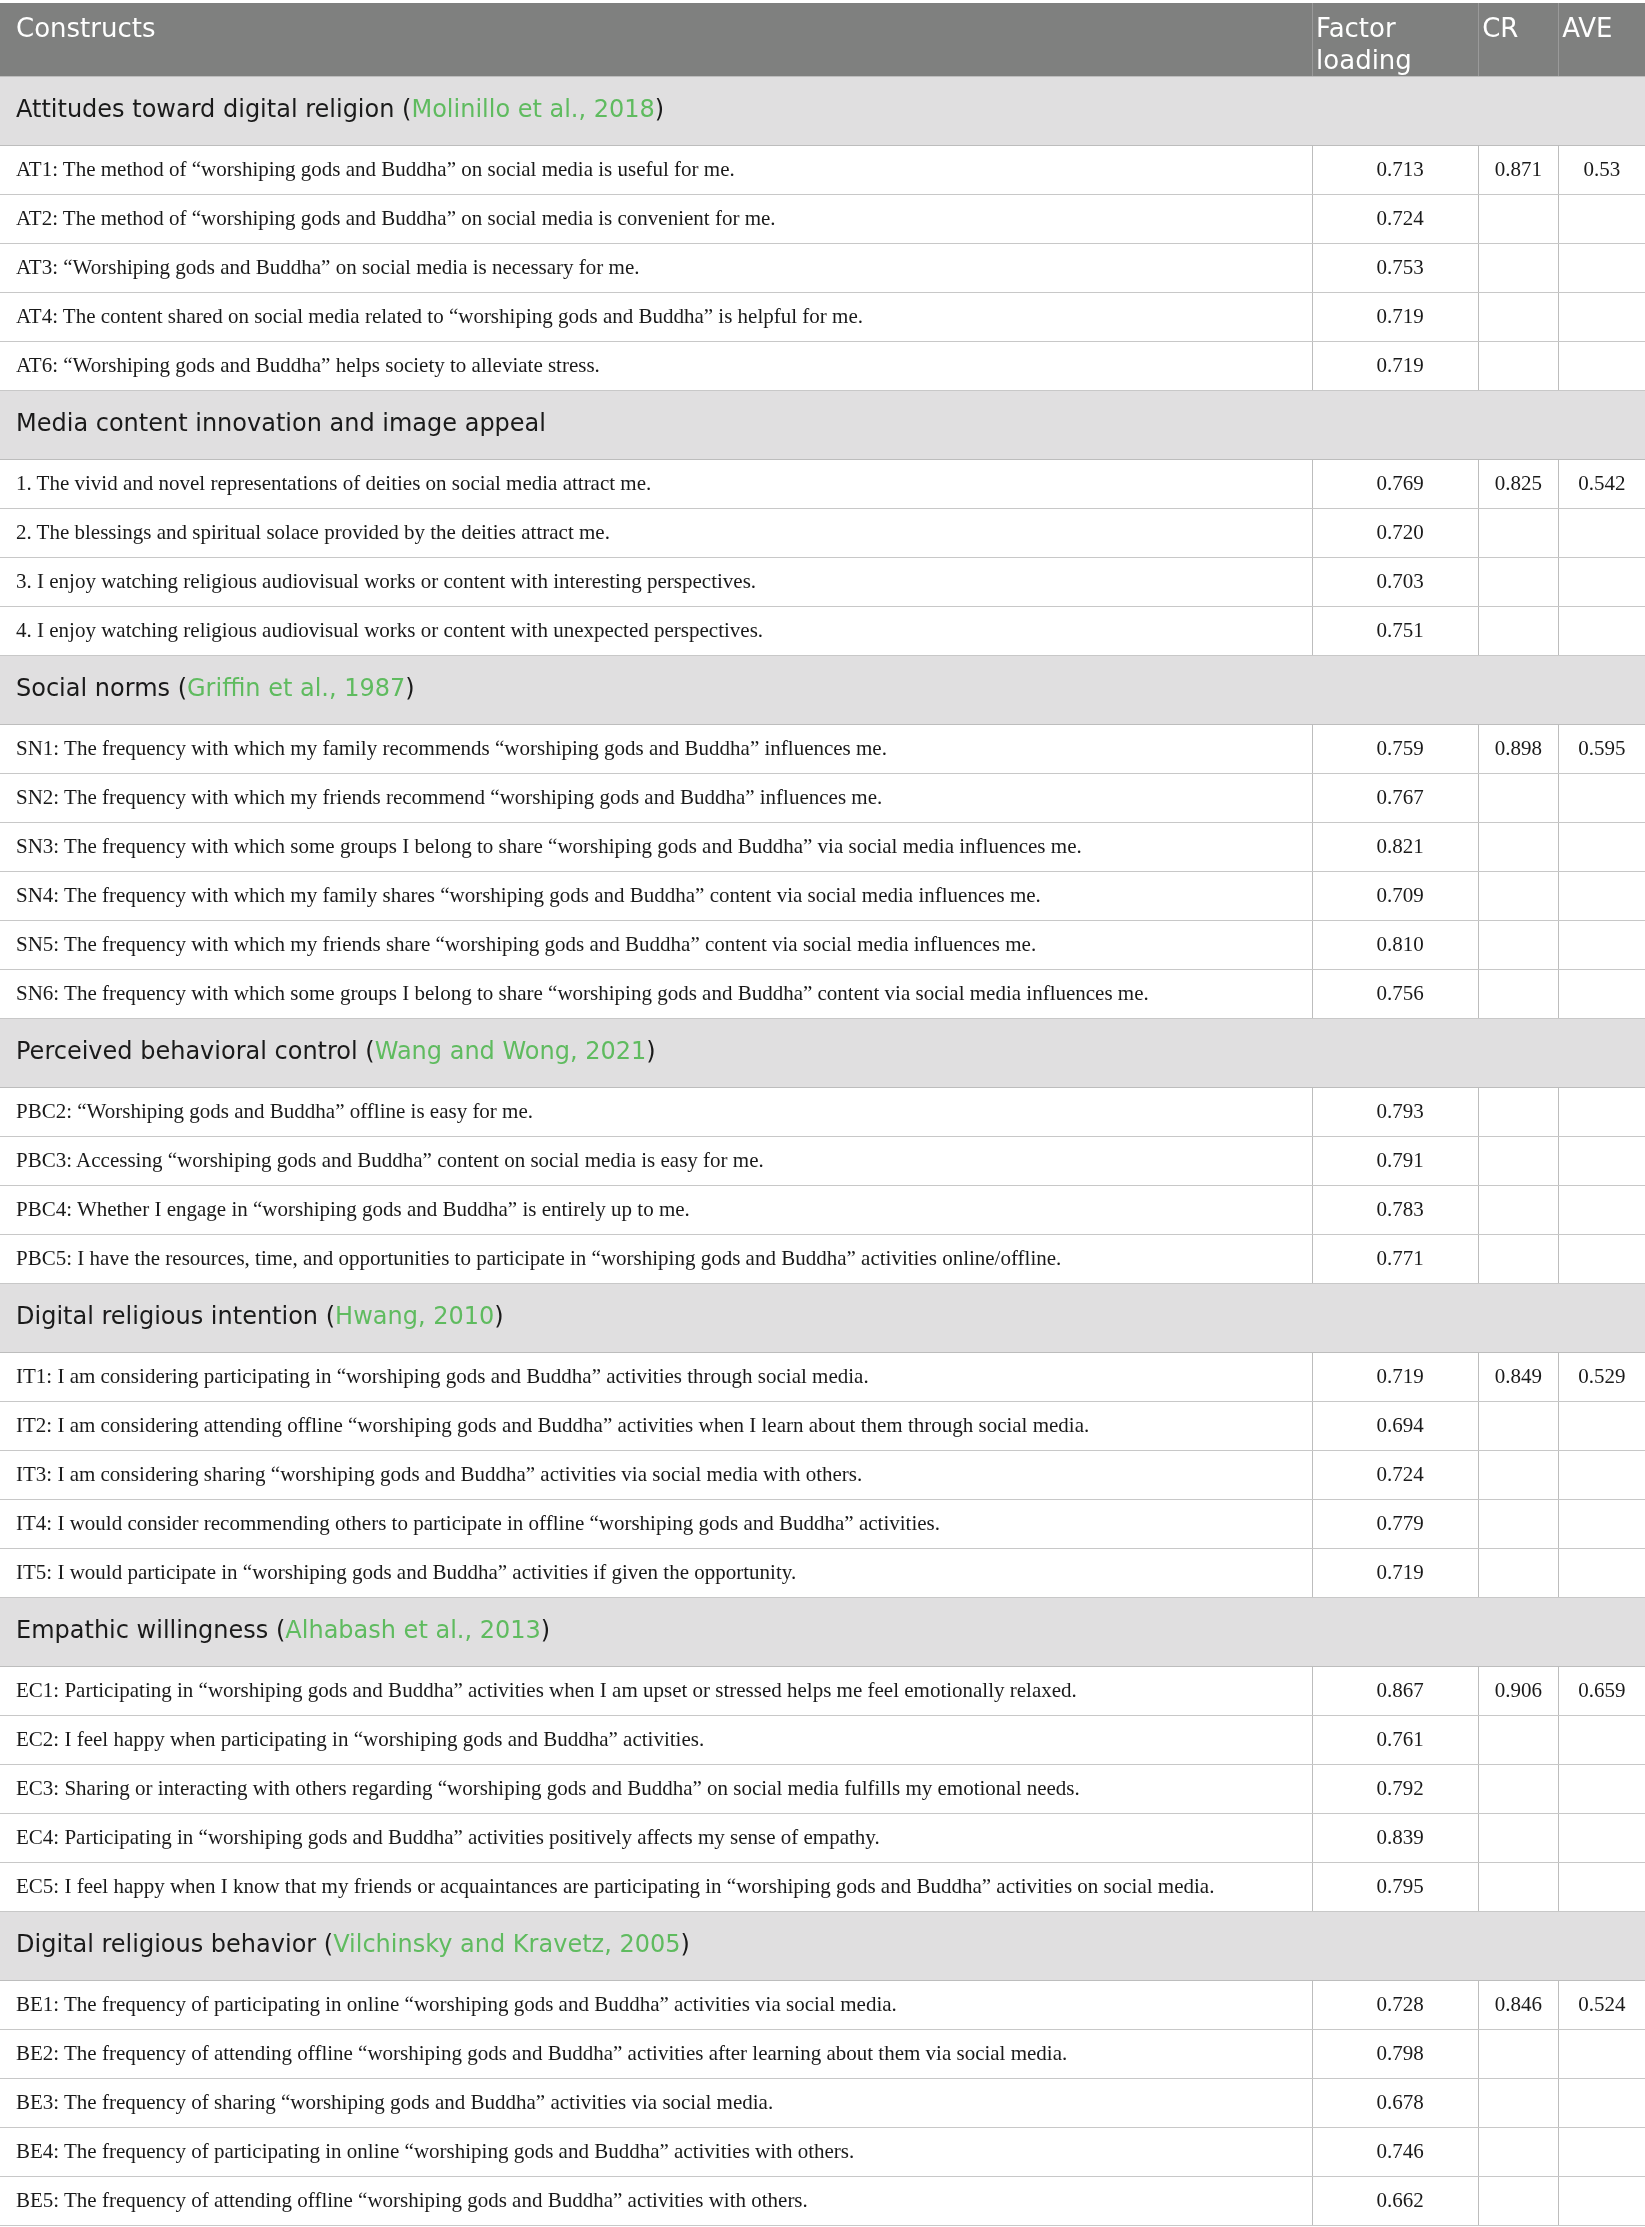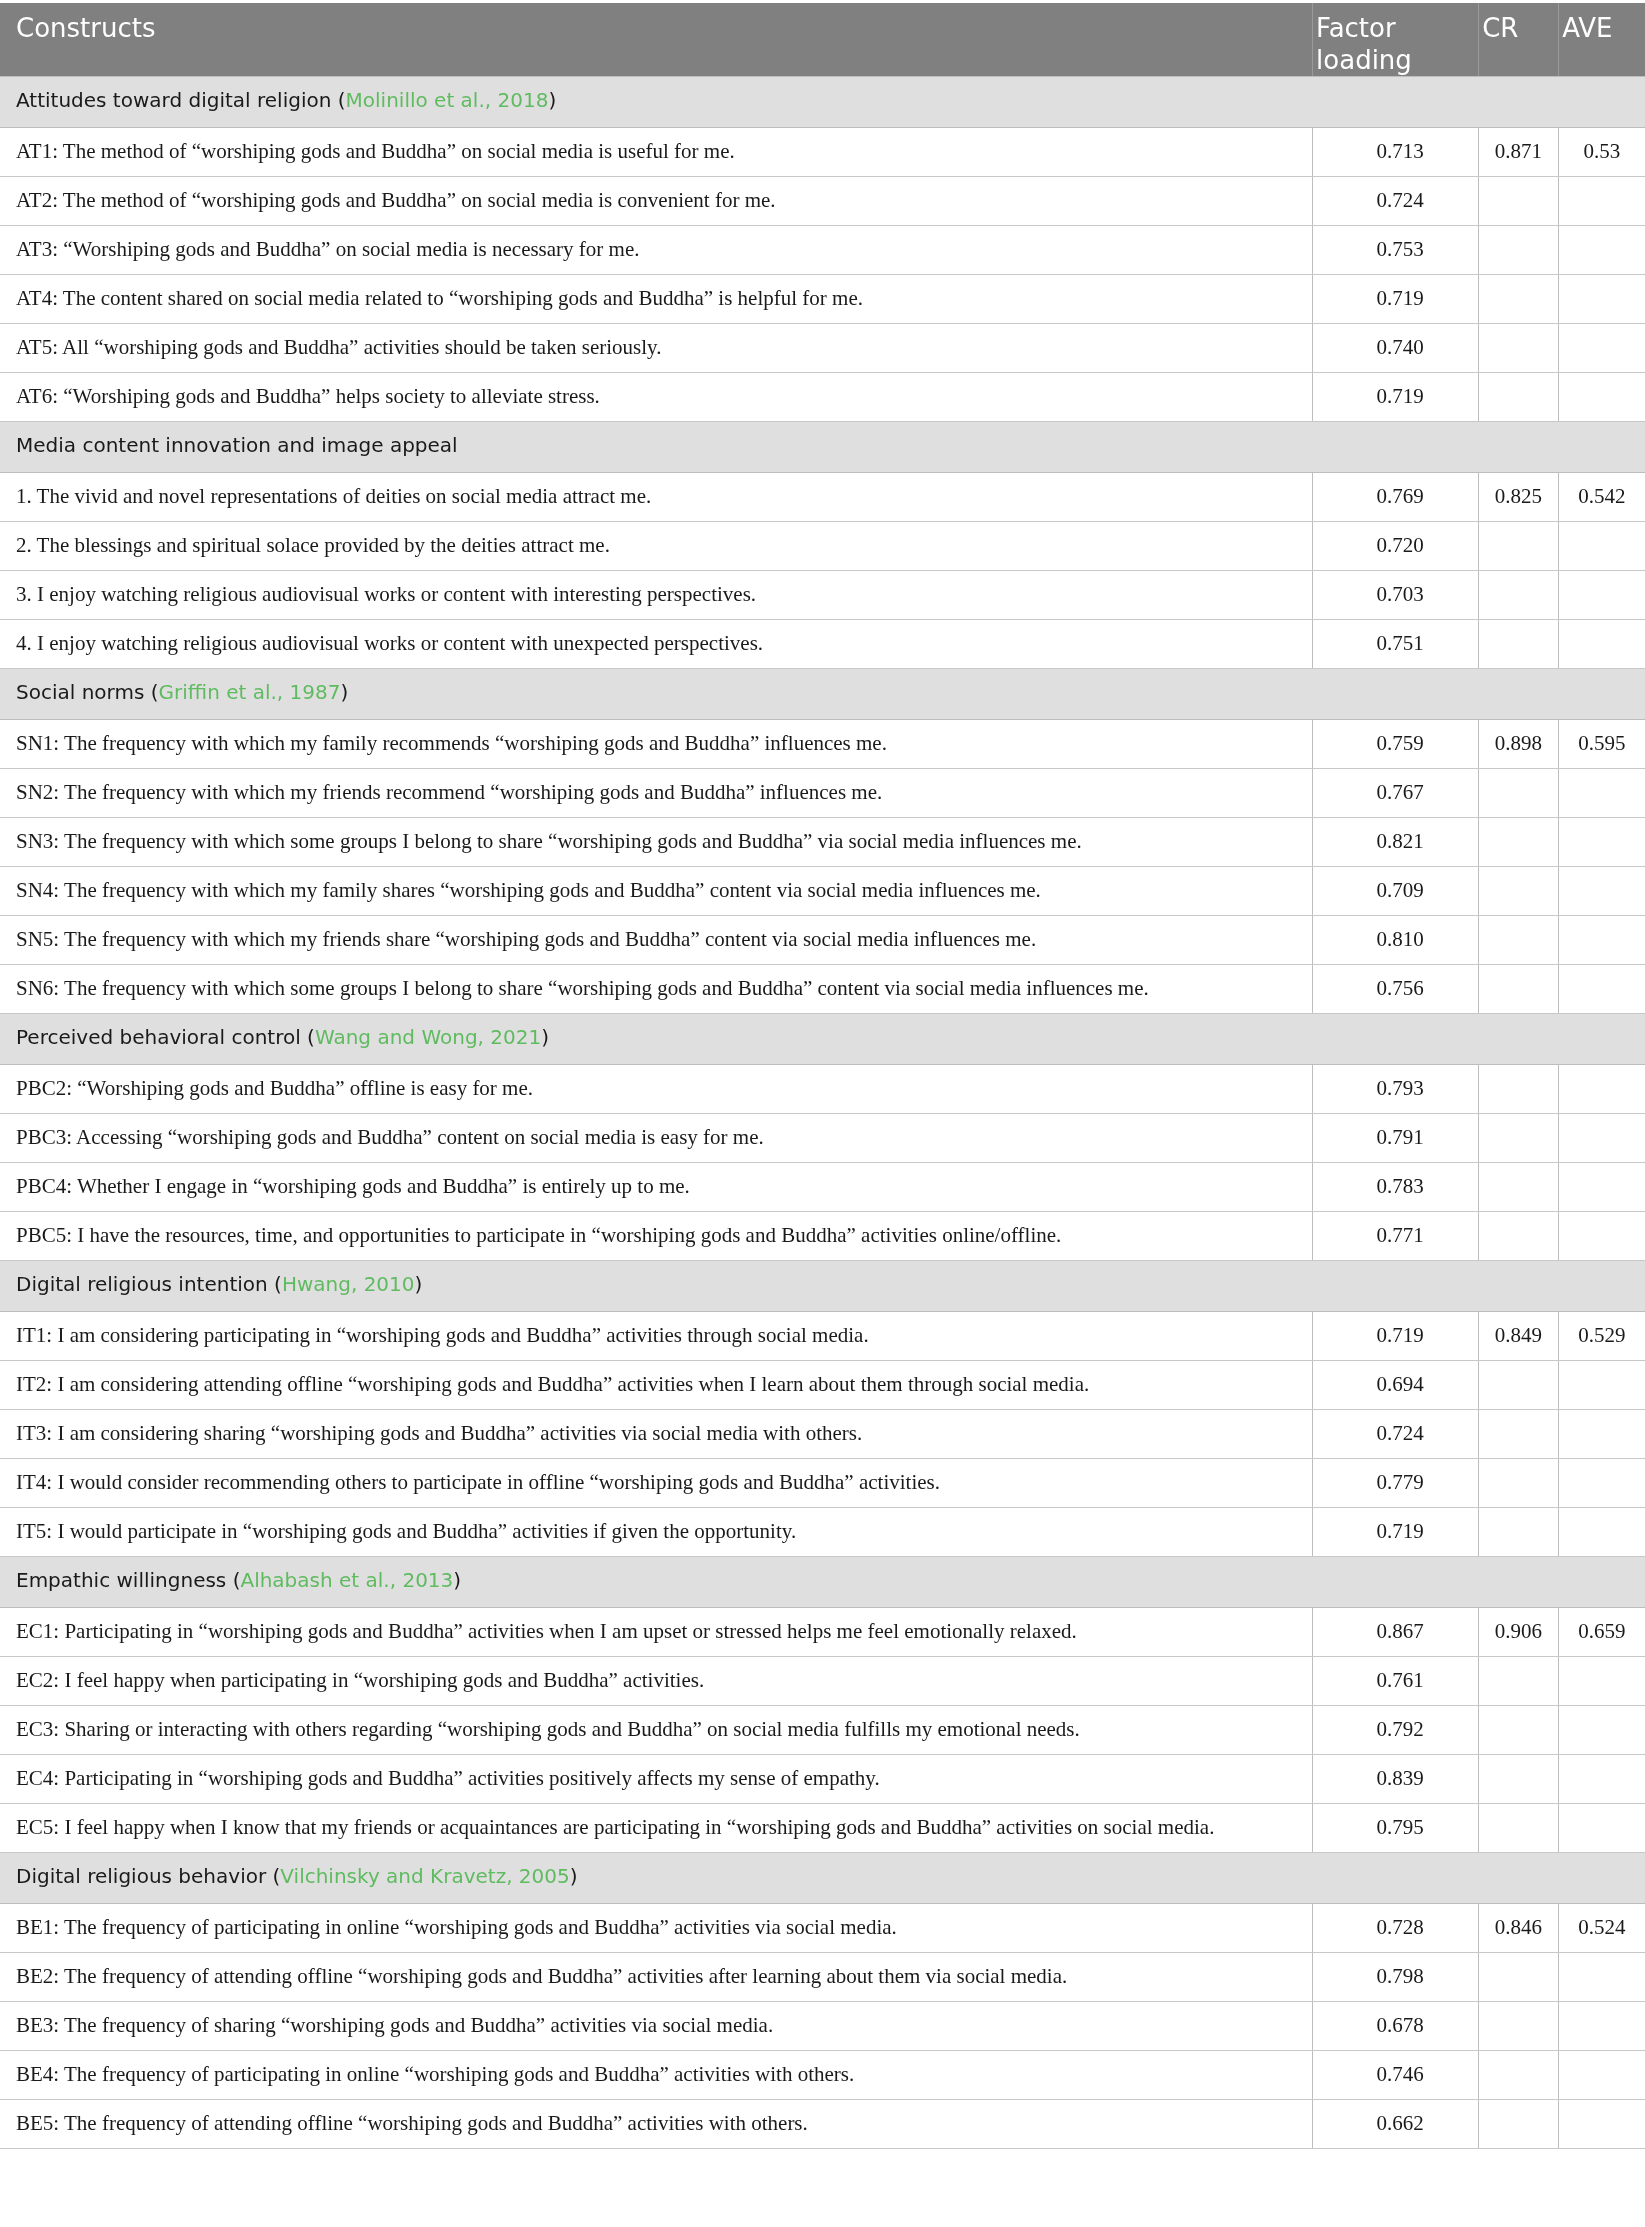"Attitudes toward digital religion" .tbl tr.section td { font-size: 20px -> 24px; height: 51px -> 69px }
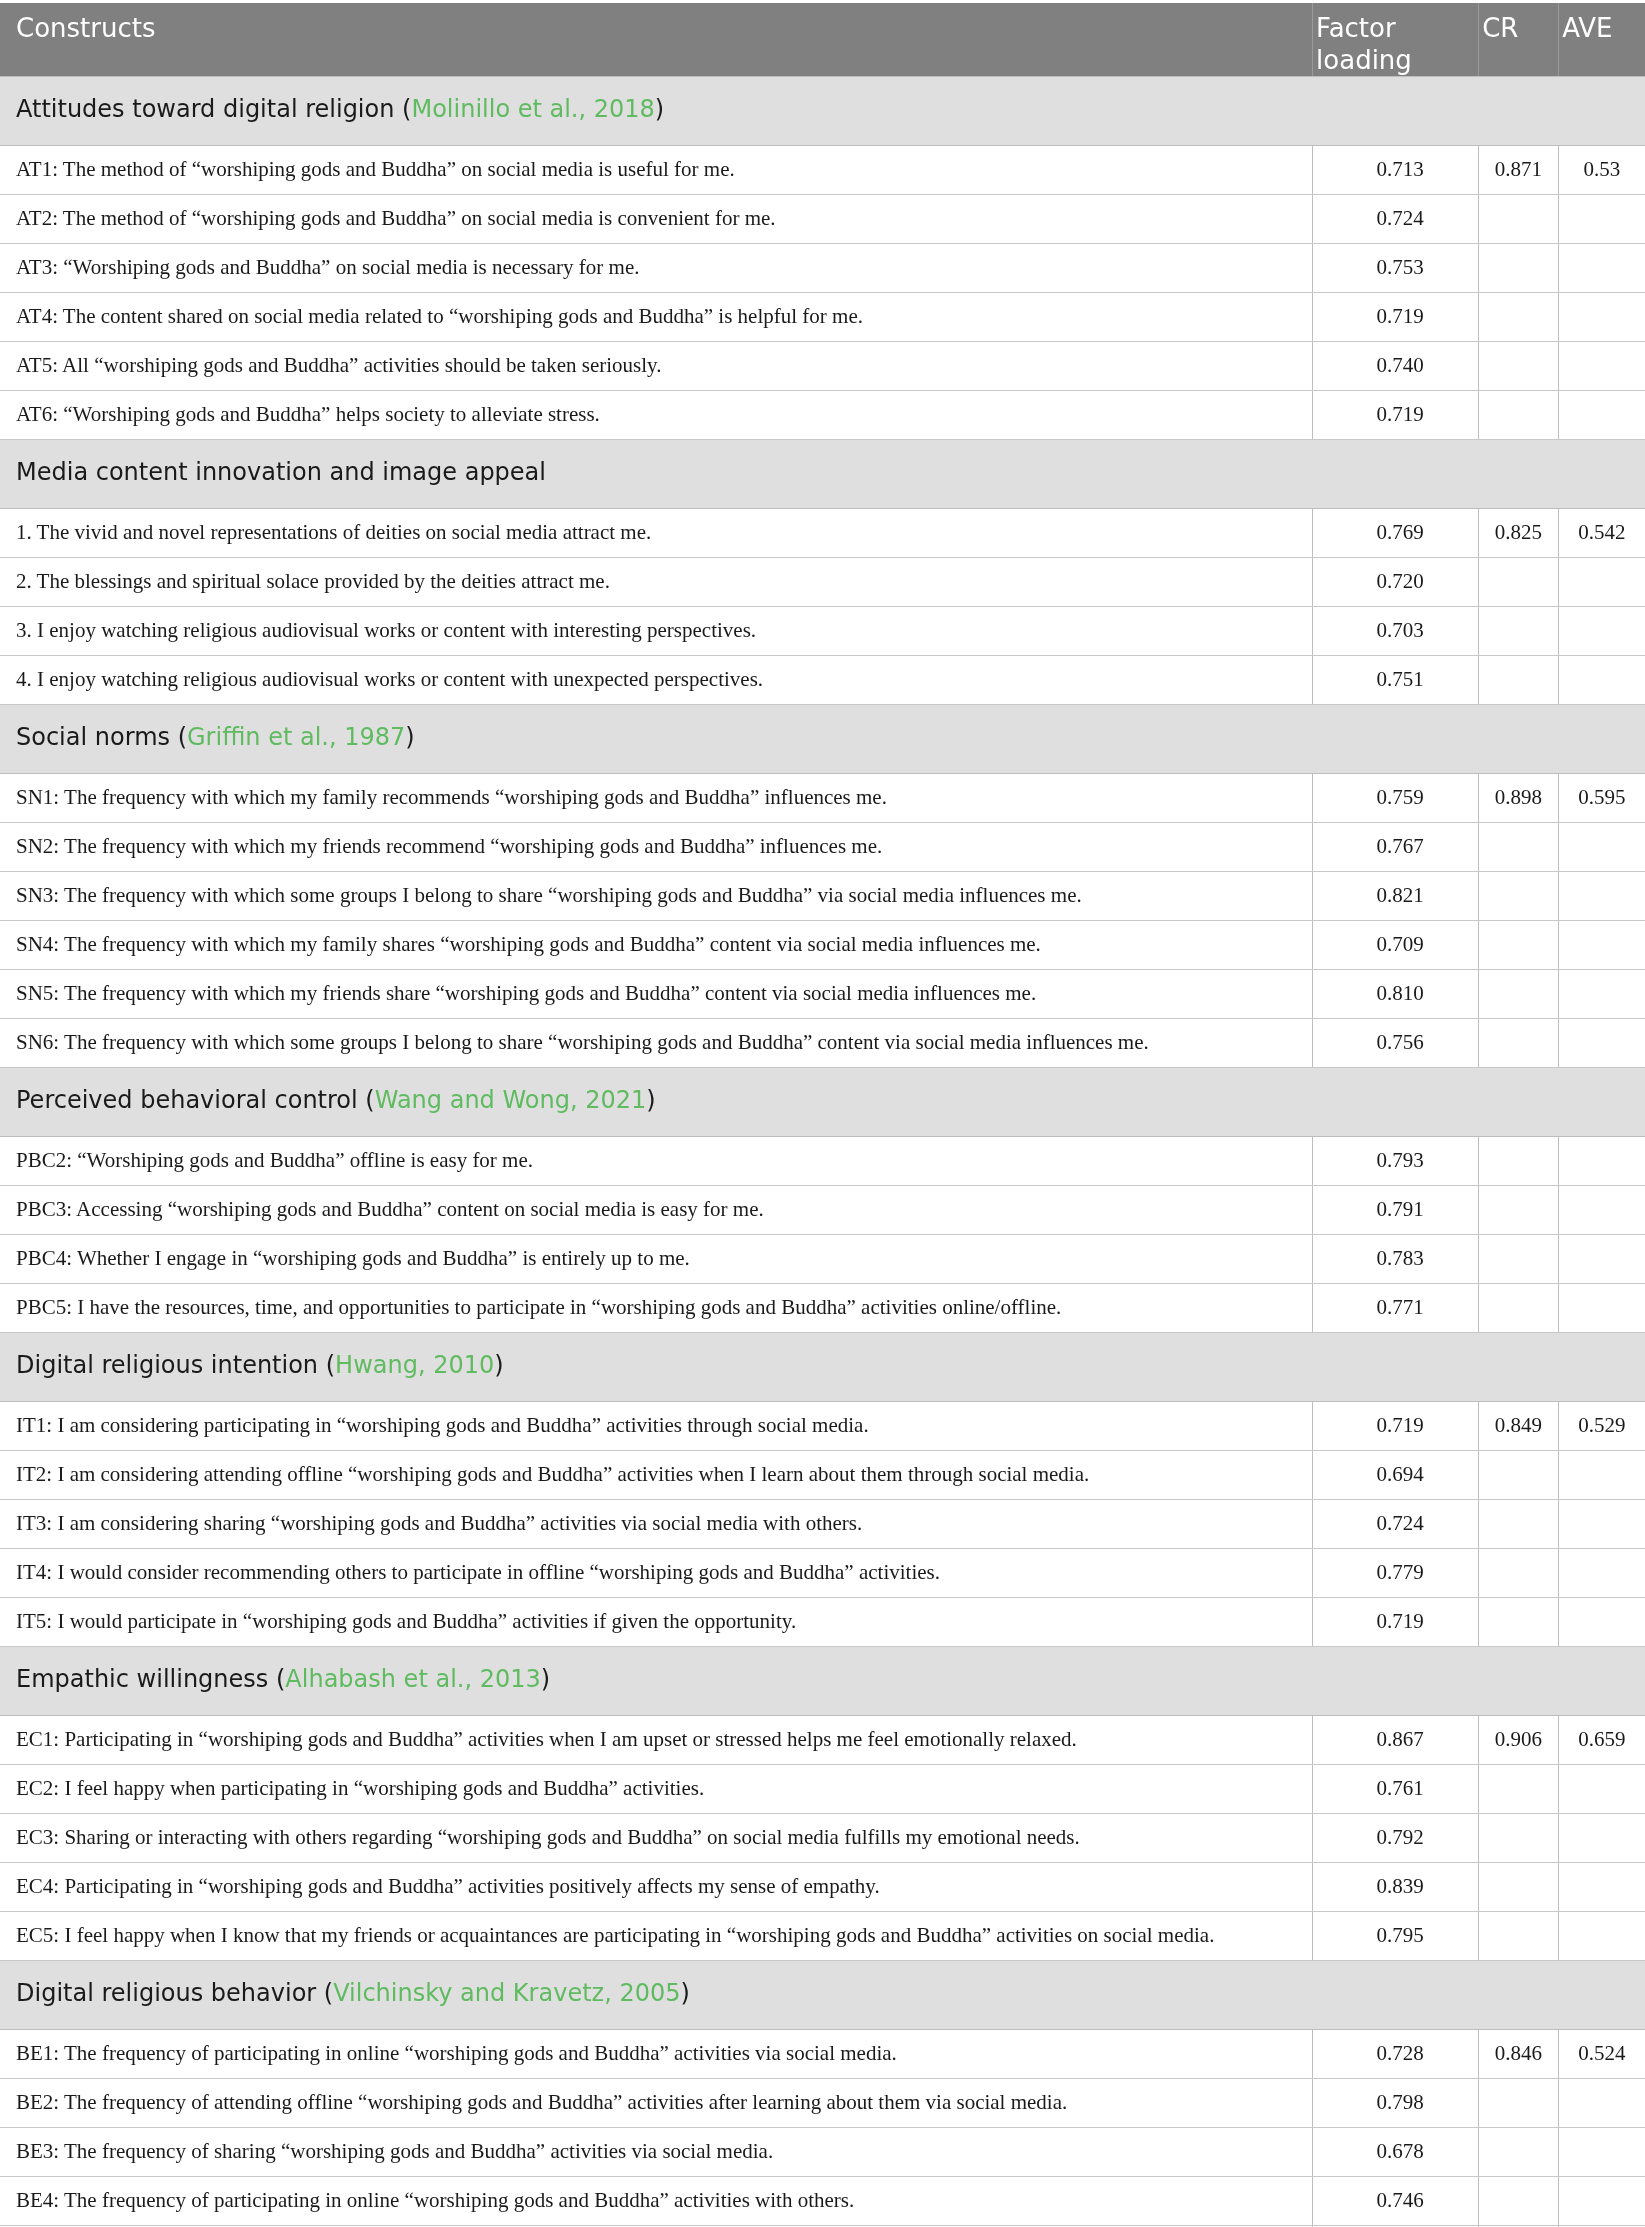"AT5: All “worshiping gods and" tr.item { html: <tr> <td>AT5: All “worshiping gods and Buddha” activities should be taken seriously.</td> <td>0.740</td> <td></td> <td></td> </tr> -> none }
